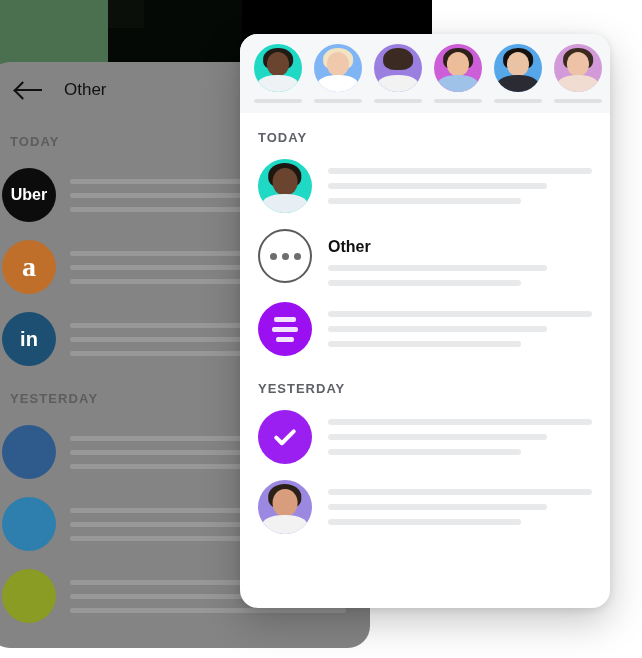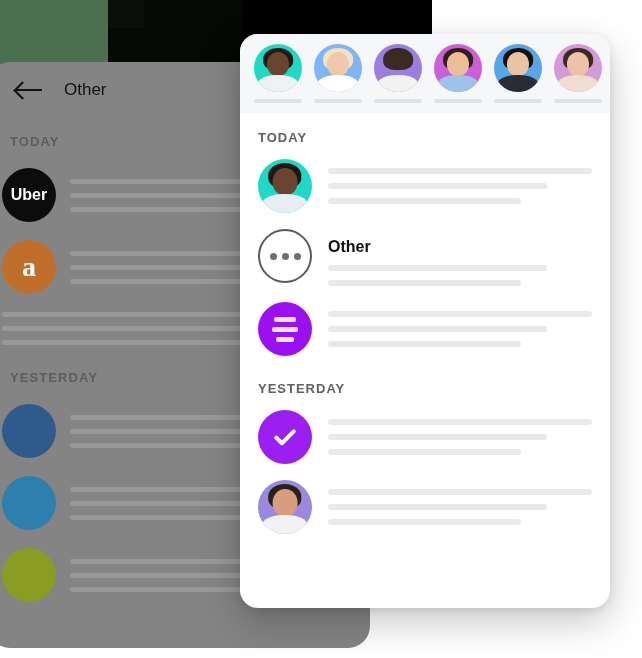"in" div.left-logo { html: none -> <div>in</div> }
